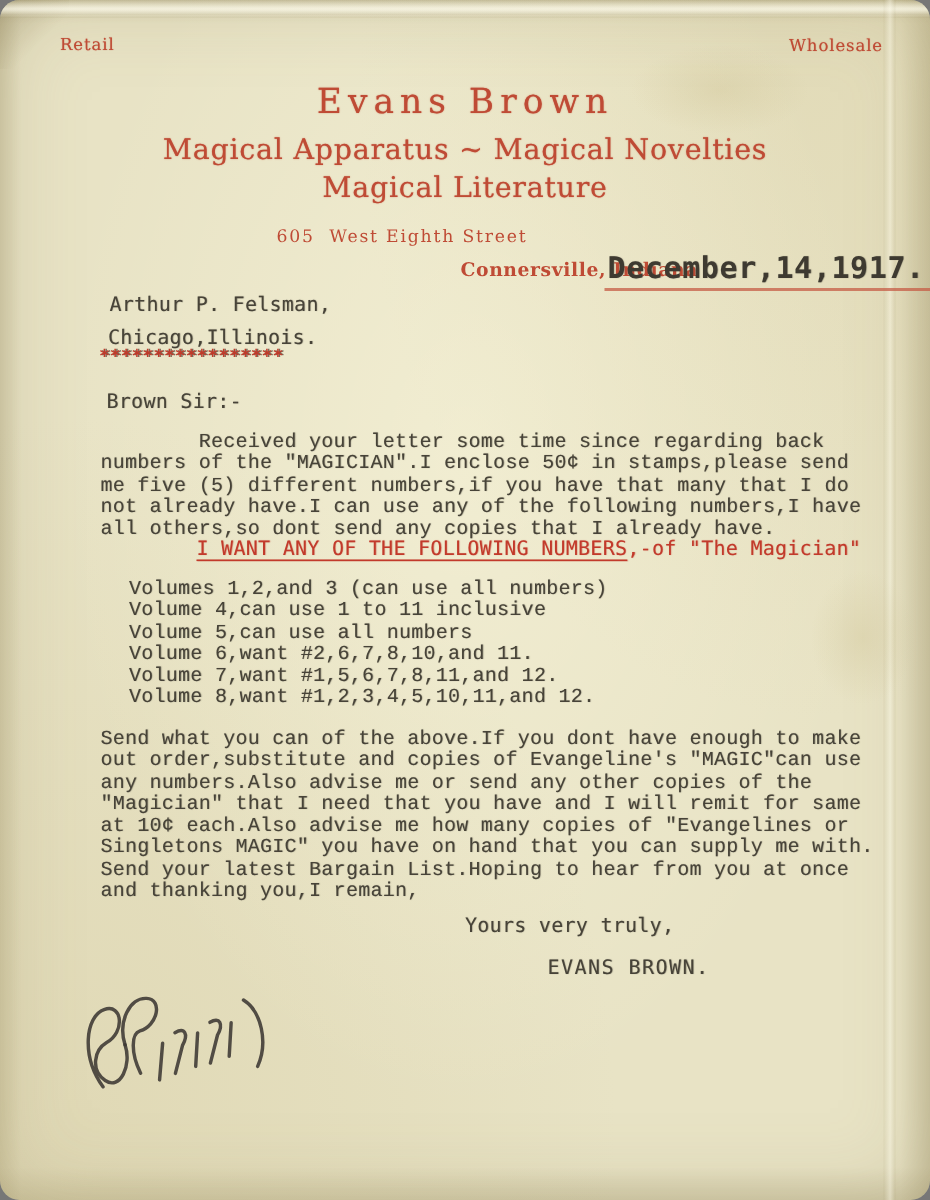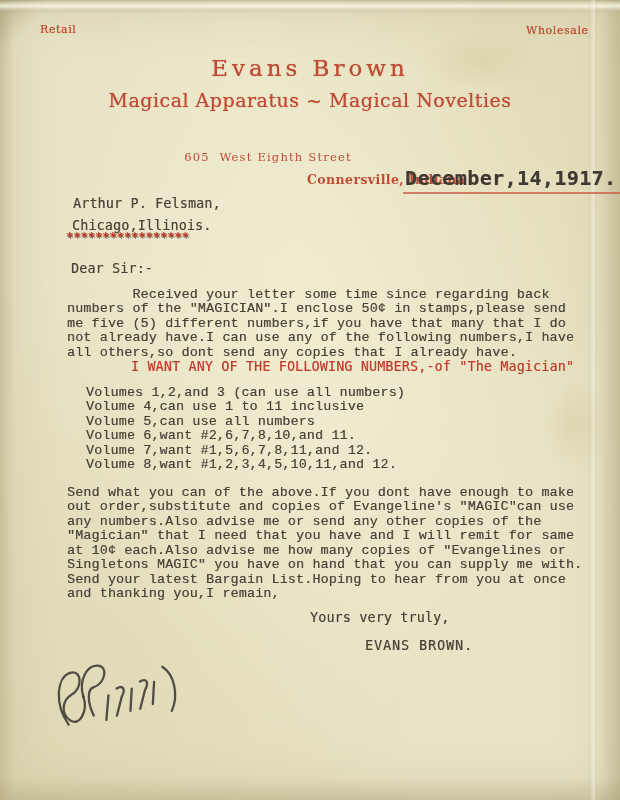"Retail" .paper { border-radius: none -> 13px }
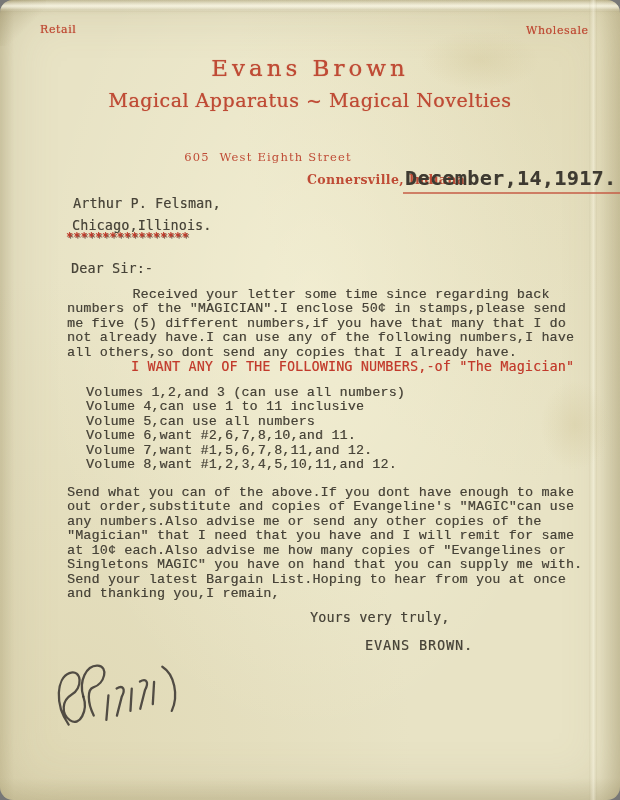"Magical Literature" div.abs { html: none -> <div>Magical Literature</div> }
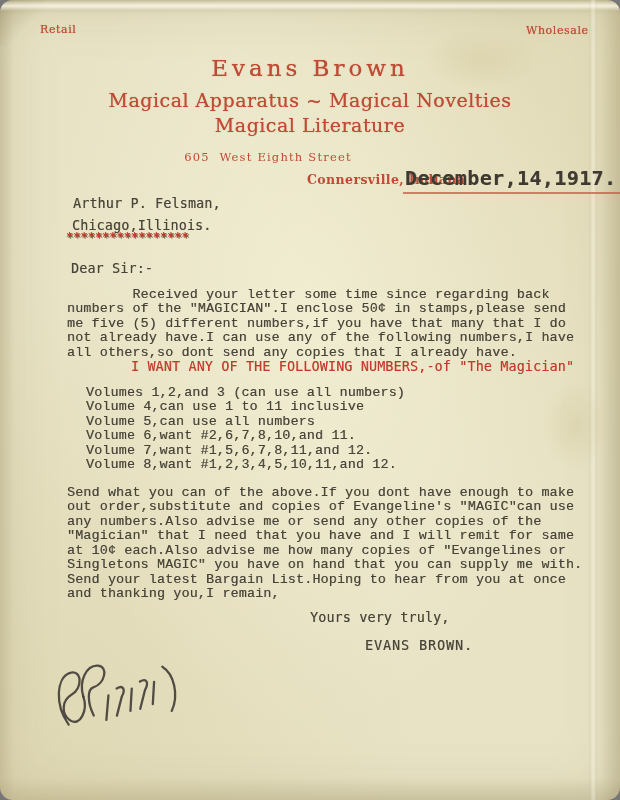"Dear Sir:-" div.abs { text: Dear -> Brown }
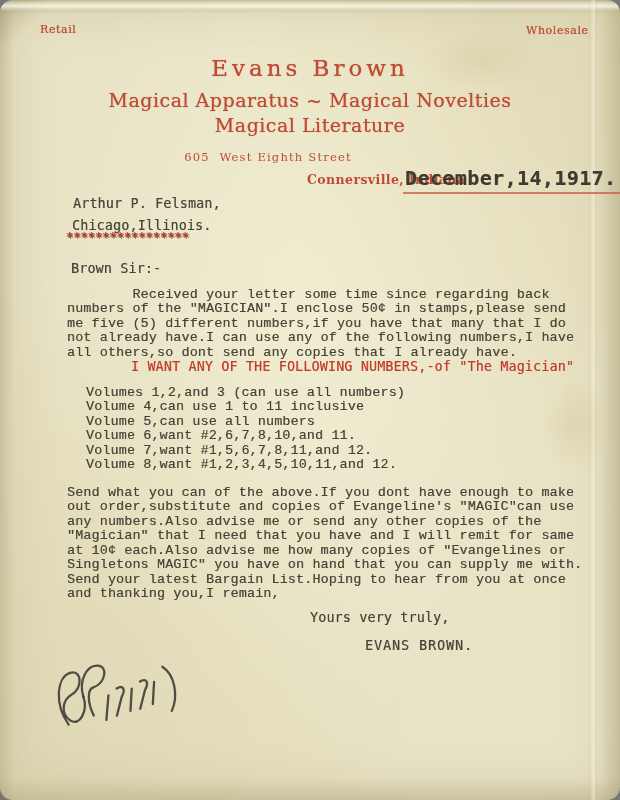"I WANT ANY OF THE" .red .u { text-decoration: none -> underline }
